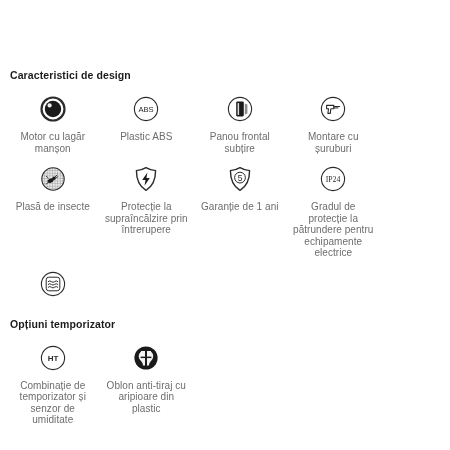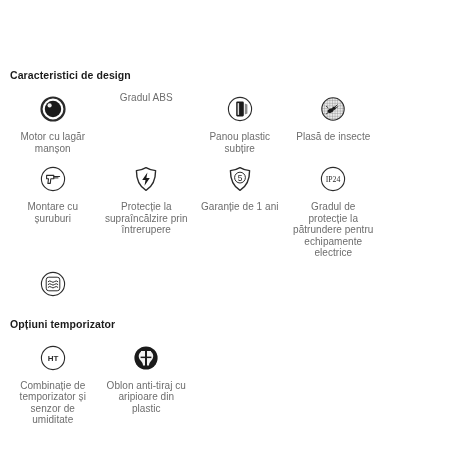"ABS" div.icon-wrap { html: none -> <div> <svg> <circle></circle> <text>ABS</text> </svg> </div> }
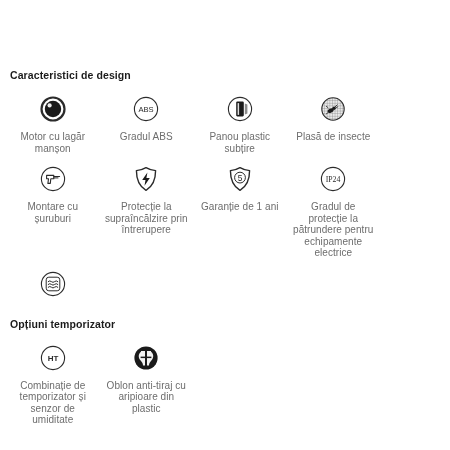"Gradul ABS" div.caption { text: Gradul -> Plastic }
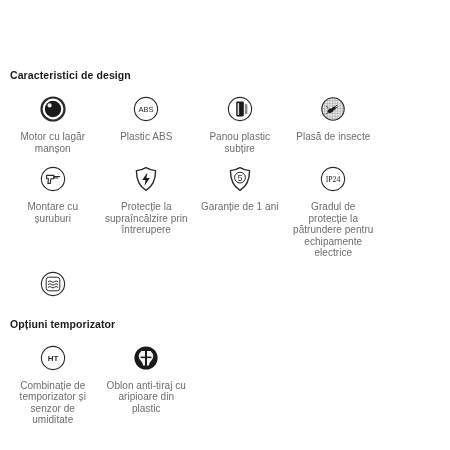"Panou plastic subțire" div.caption { text: plastic -> frontal }
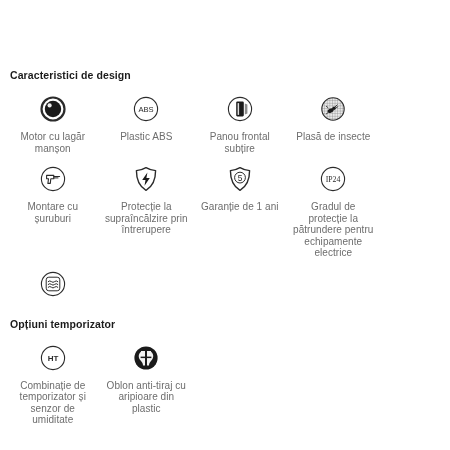"Plasă de insecte" div.feature { order: before "Montare cu șuruburi" -> after "Montare cu șuruburi" }
